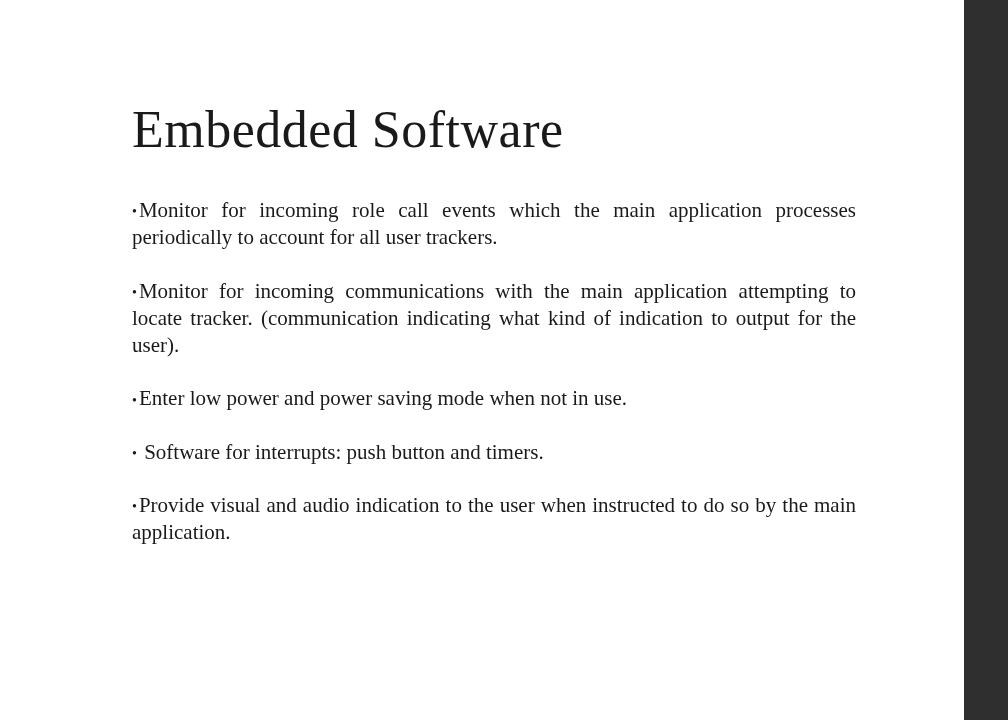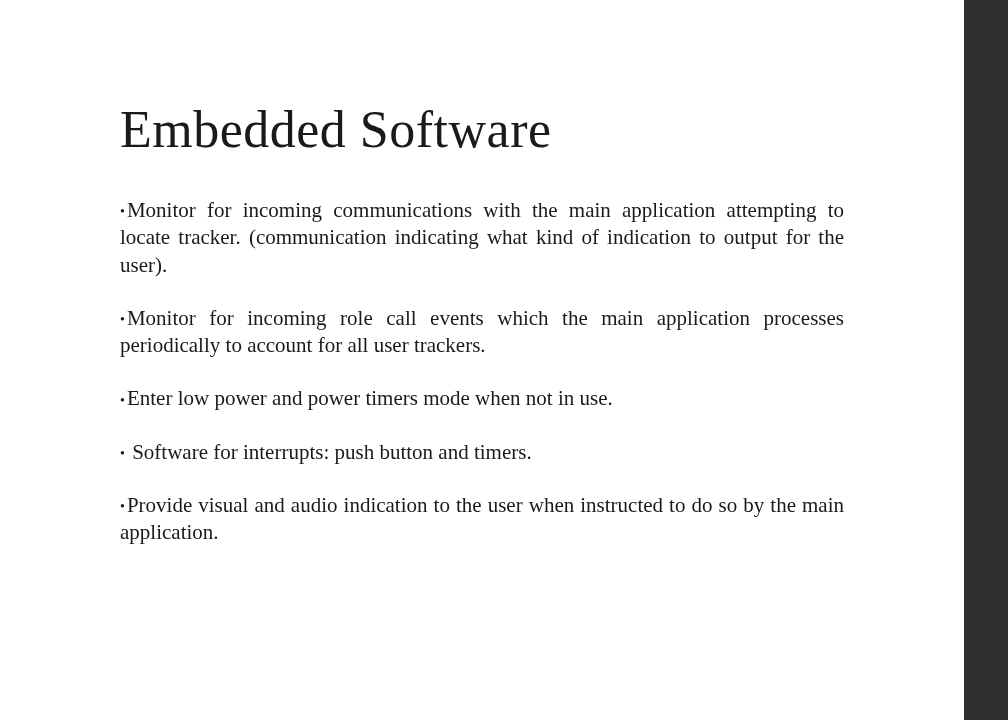"Embedded Software" .content { left: 0 -> 12px }
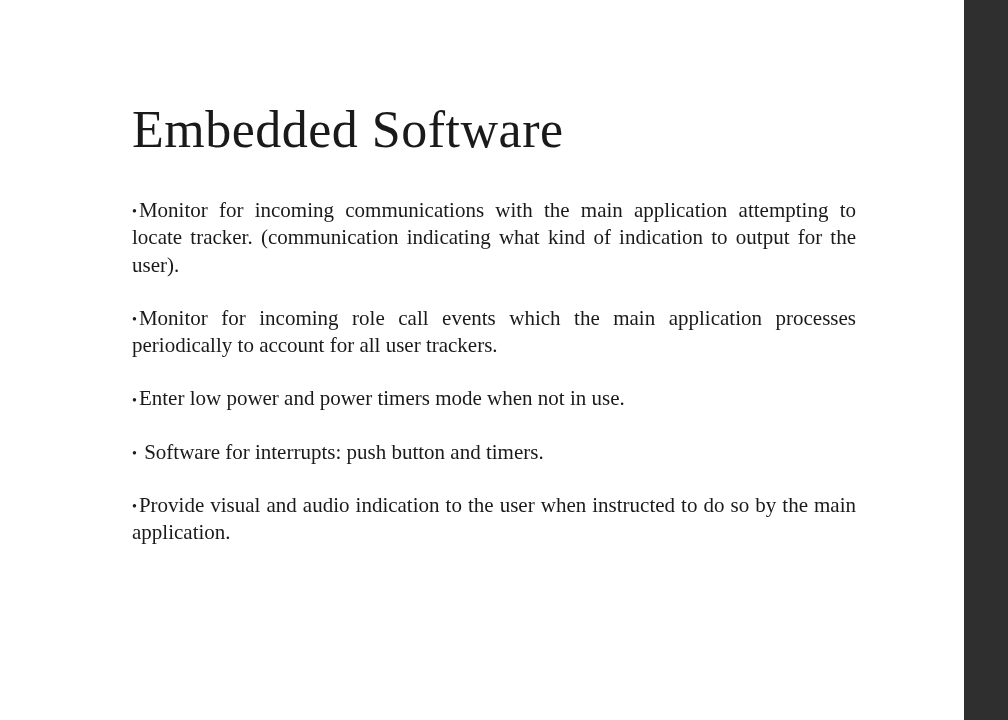"• Monitor for incoming communications" p.bullet { order: before "• Monitor for incoming role" -> after "• Monitor for incoming role" }
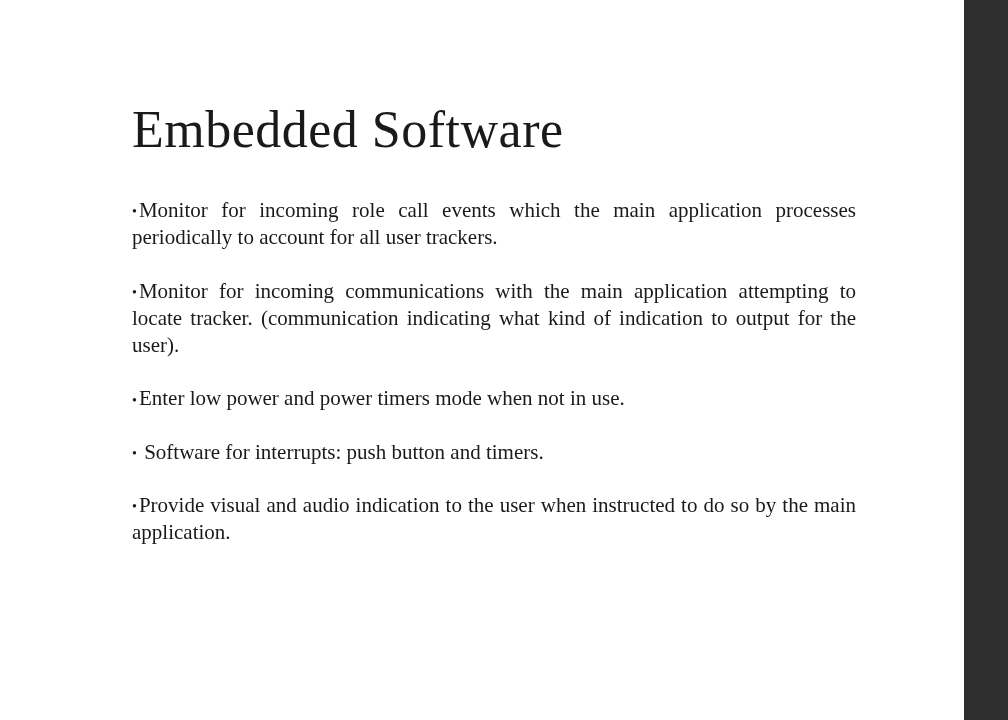"Enter low power and power" span { text: timers -> saving }
